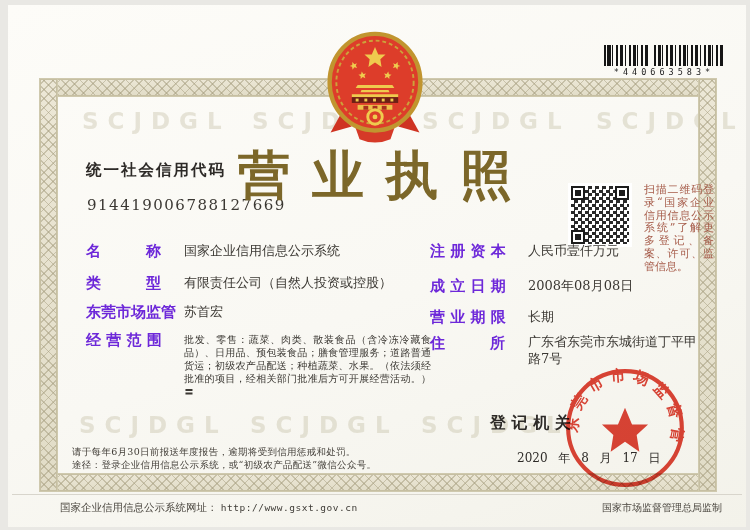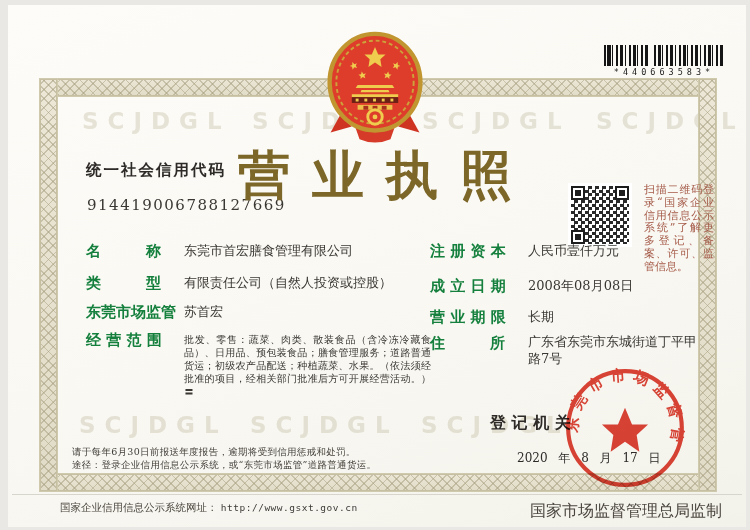"名 称" .f-label { color: #15803d -> #6d28d9 }
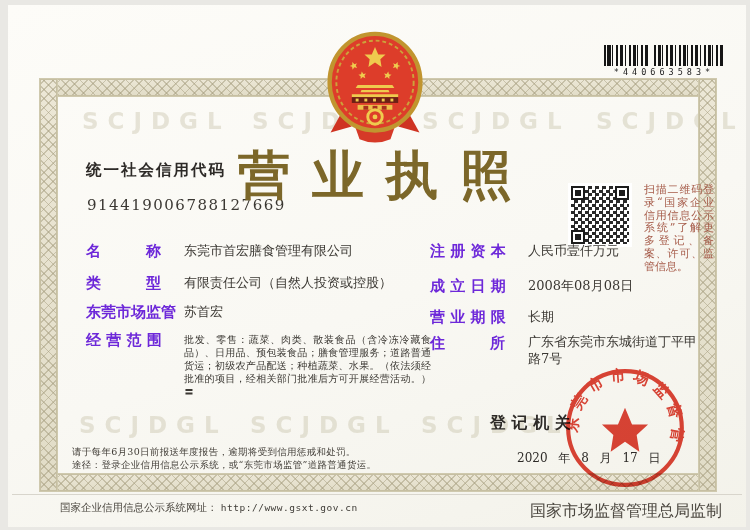"东莞市首宏膳食管理有限公司" div.f-value { text: 东莞市首宏膳食管理有限公司 -> 国家企业信用信息公示系统 }
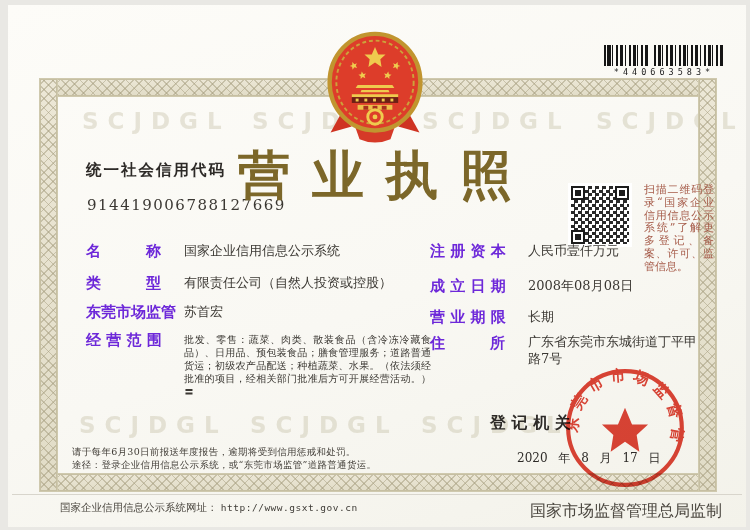"途径：登录企业信用信息公示系统，或“东莞市场监管”道路普通货运。" div.abs { text: 东莞市场监管”道路普通货运 -> 初级农产品配送”微信公众号 }
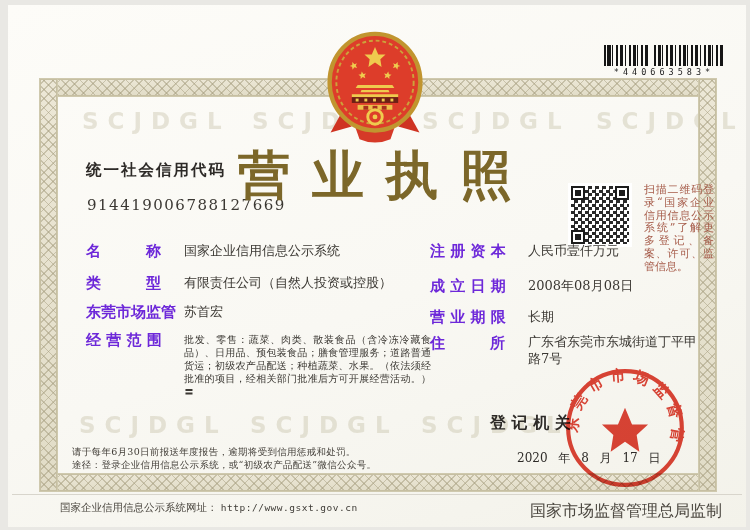"国家市场监督管理总局监制" .footer-right { font-size: 16px -> 10px }
